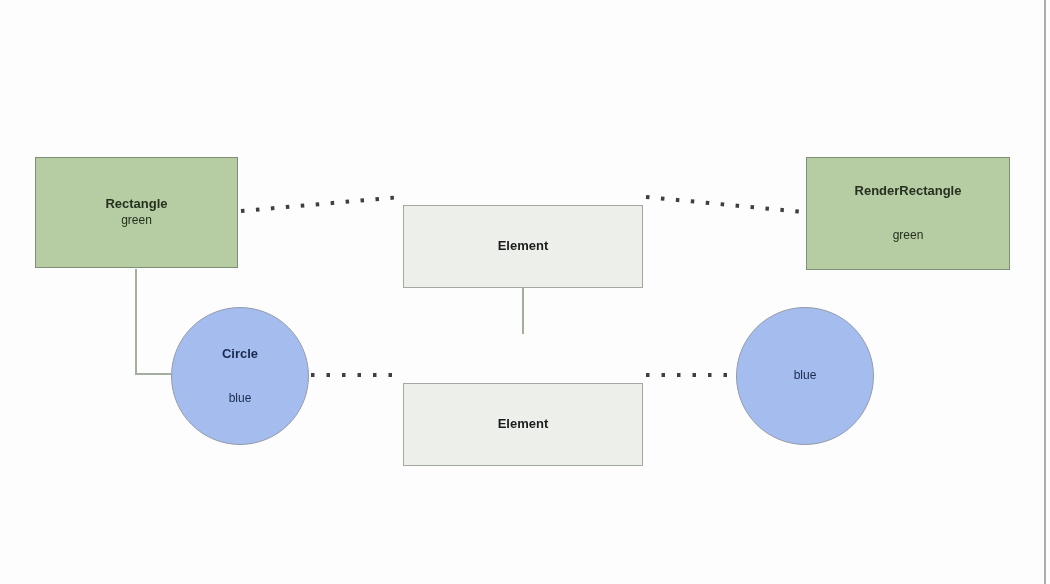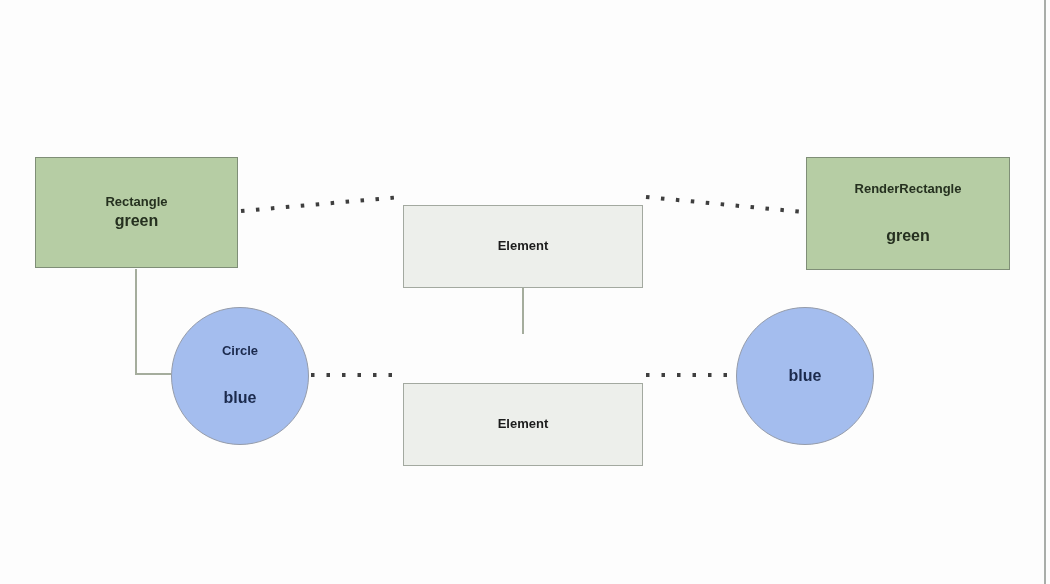"green" .node-sub { font-size: 16px -> 12px; font-weight: 700 -> 400 }
